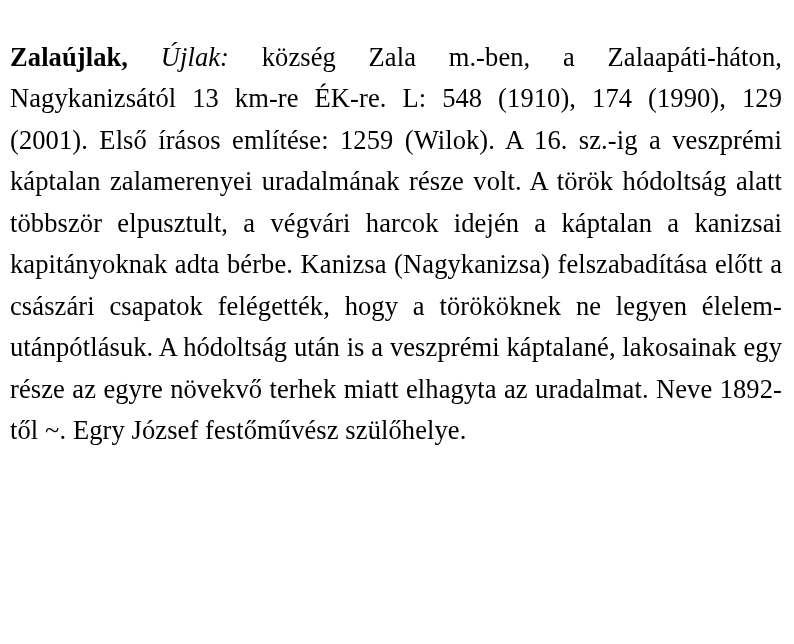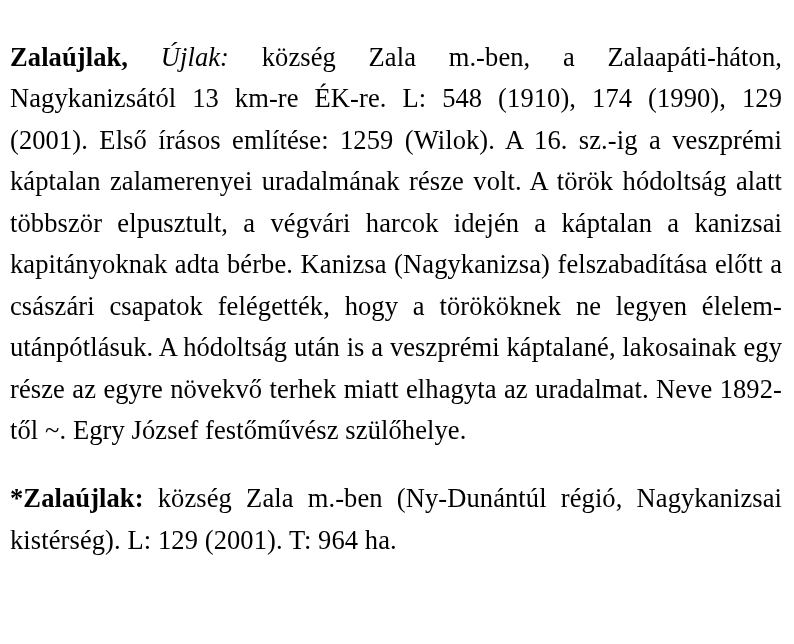"*Zalaújlak: község Zala m.-ben" p.entry { html: <p> <span>*Zalaújlak:</span><span> község Zala m.-ben (Ny-Dunántúl régió, Nagykanizsai kistérség). L: 129 (2001). T: 964 ha.</span> </p> -> none }
